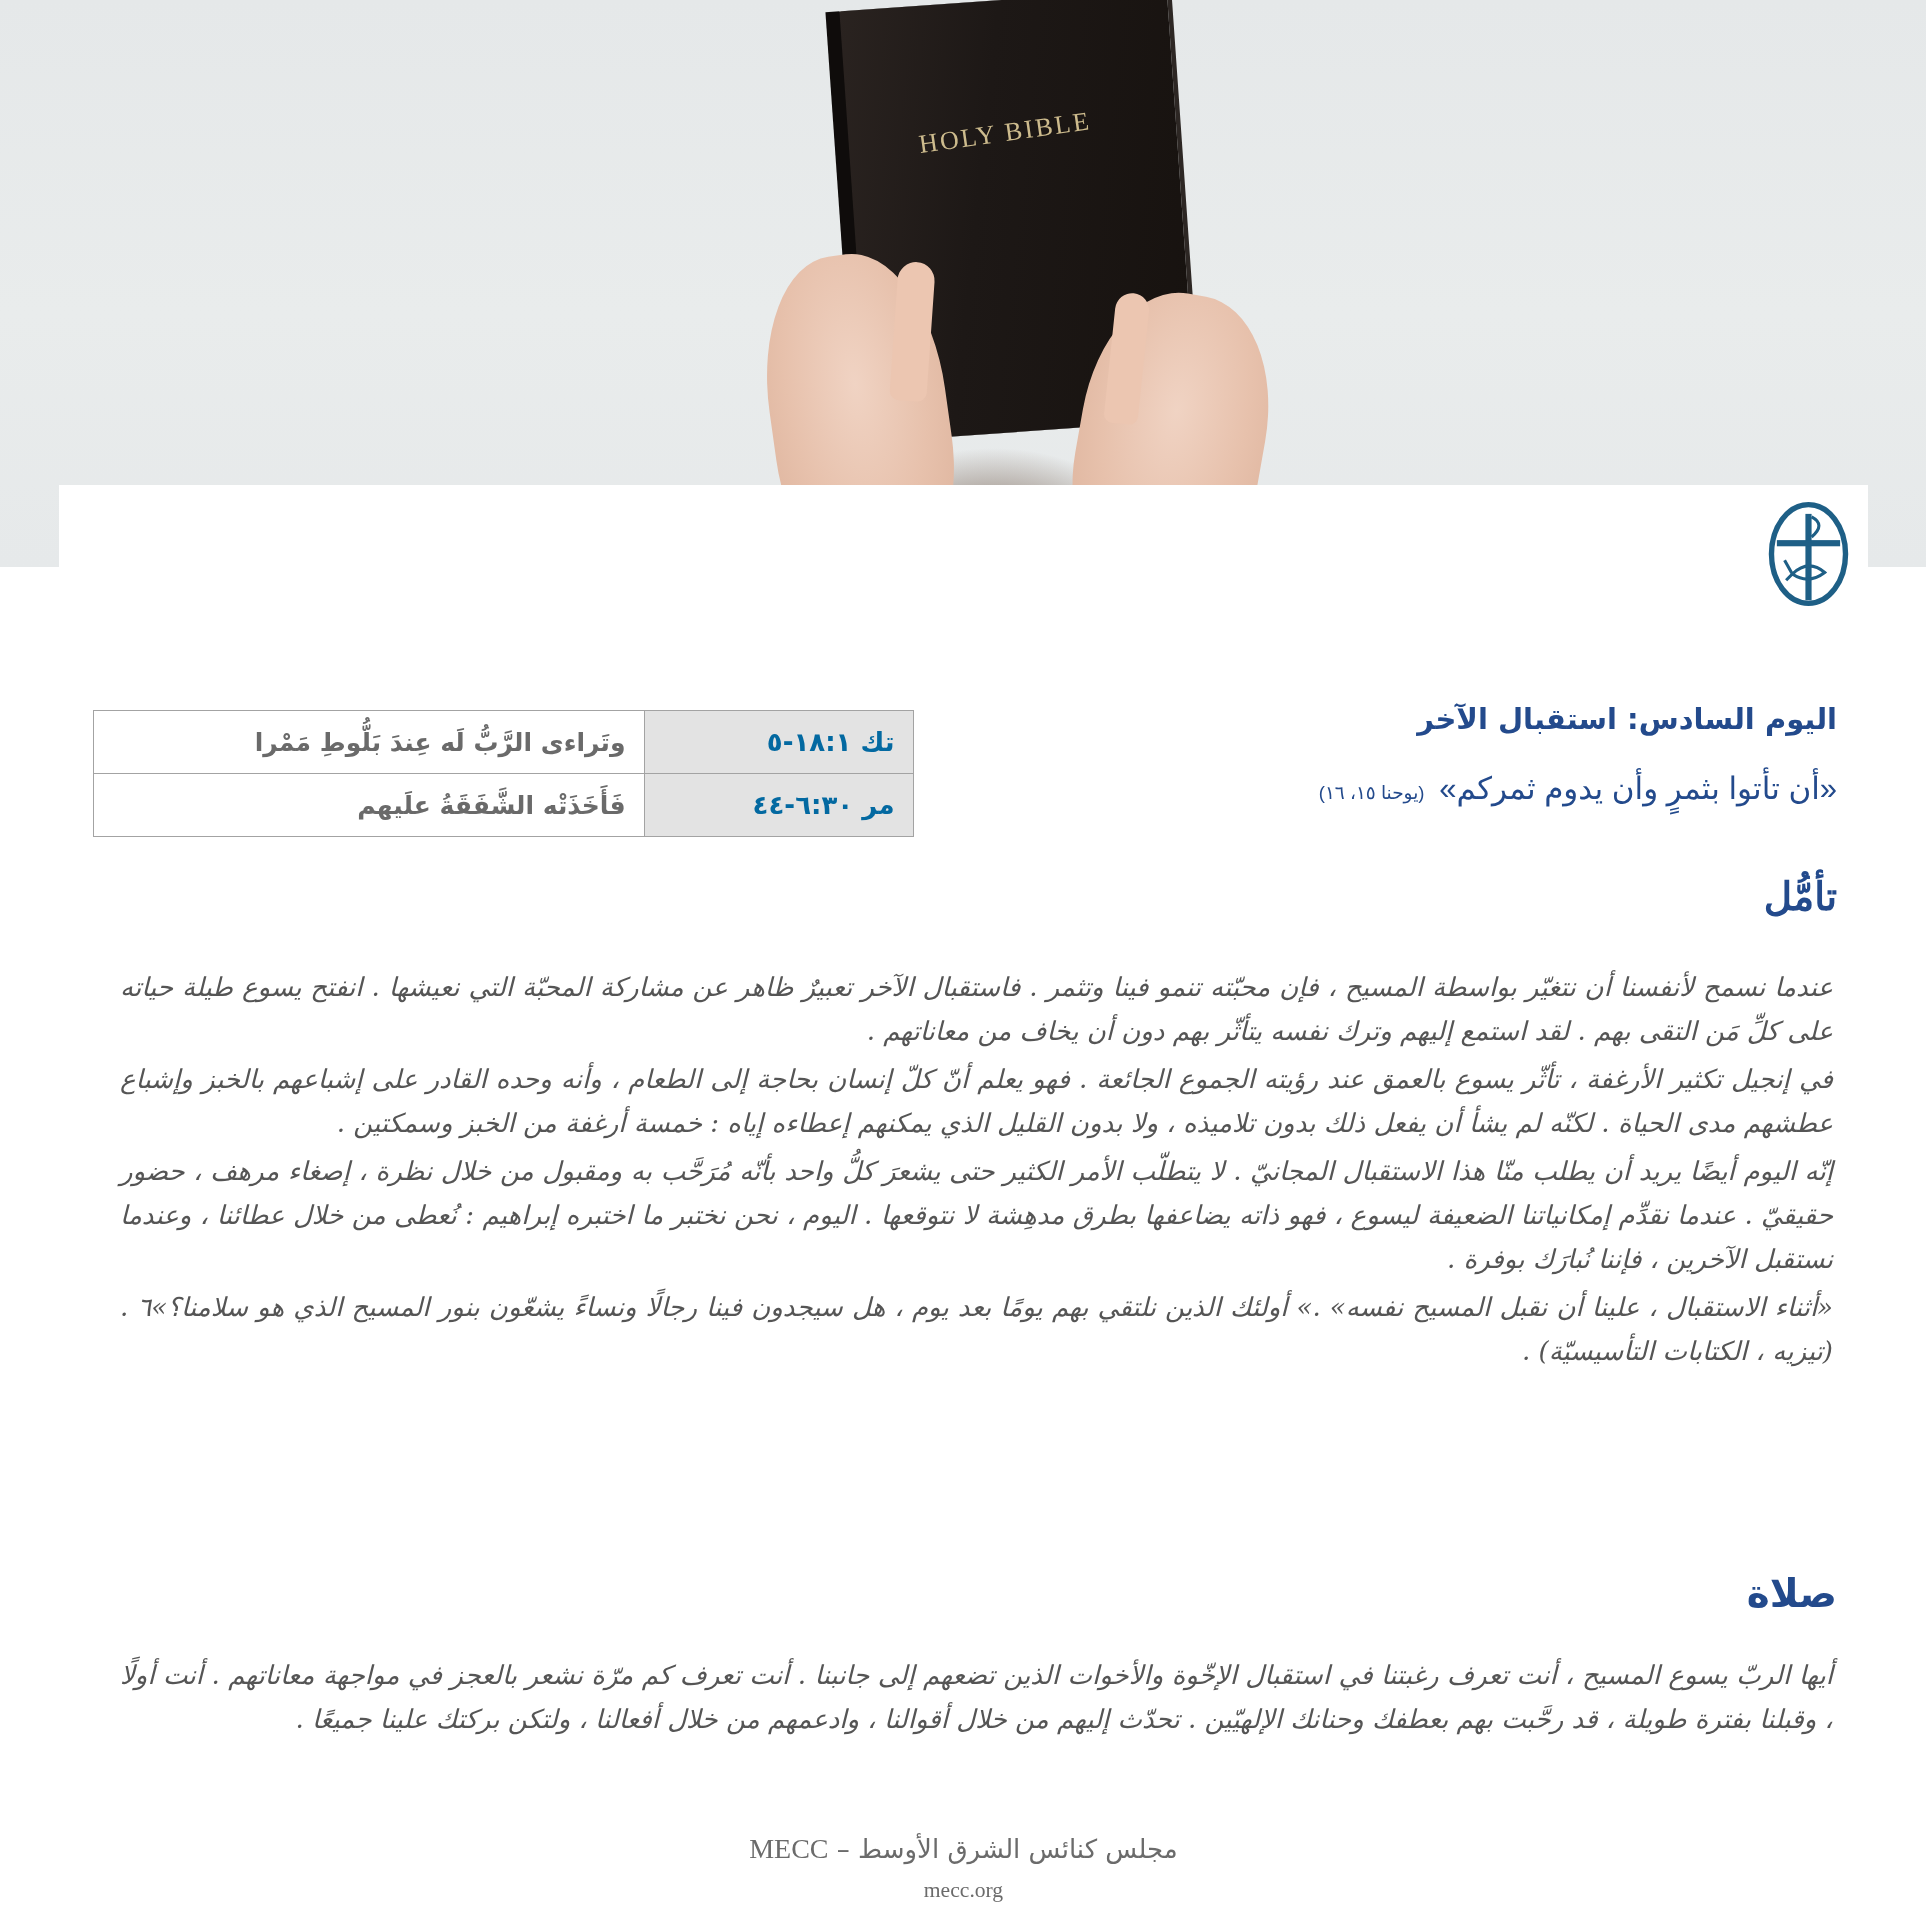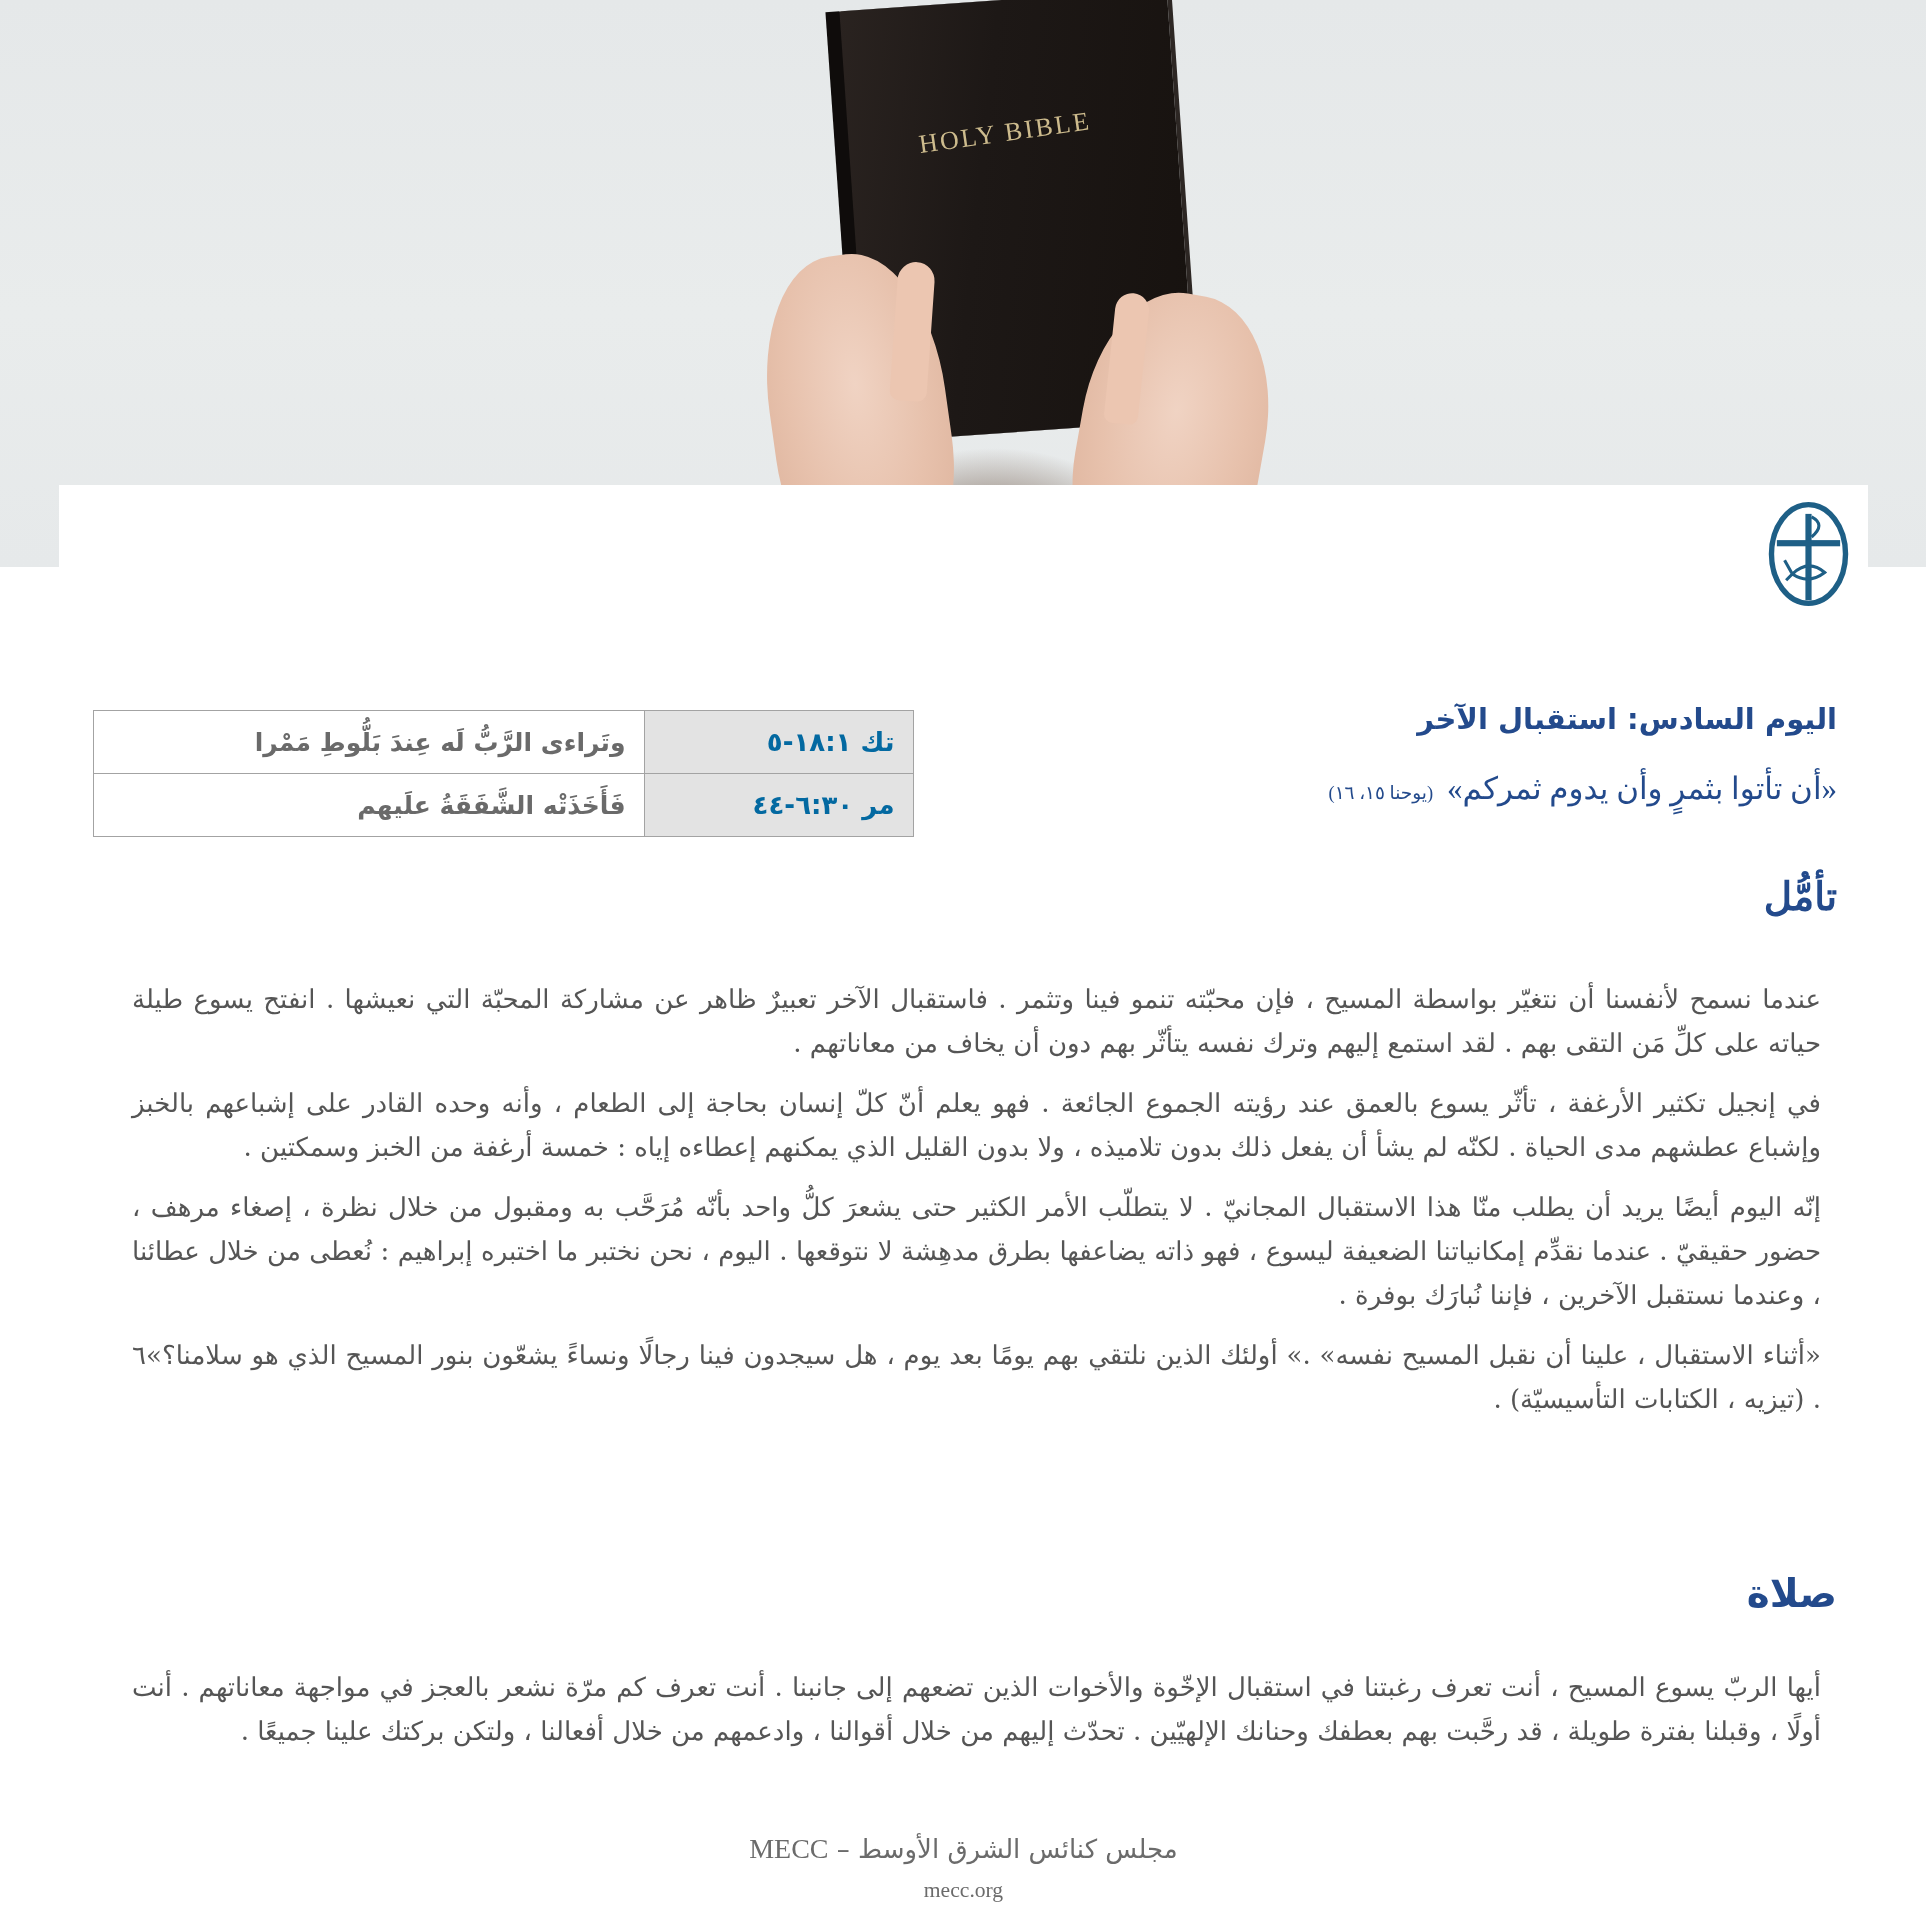"«أن تأتوا بثمرٍ وأن يدوم" .theme { font-family: Liberation Serif, serif -> Liberation Sans, sans-serif }
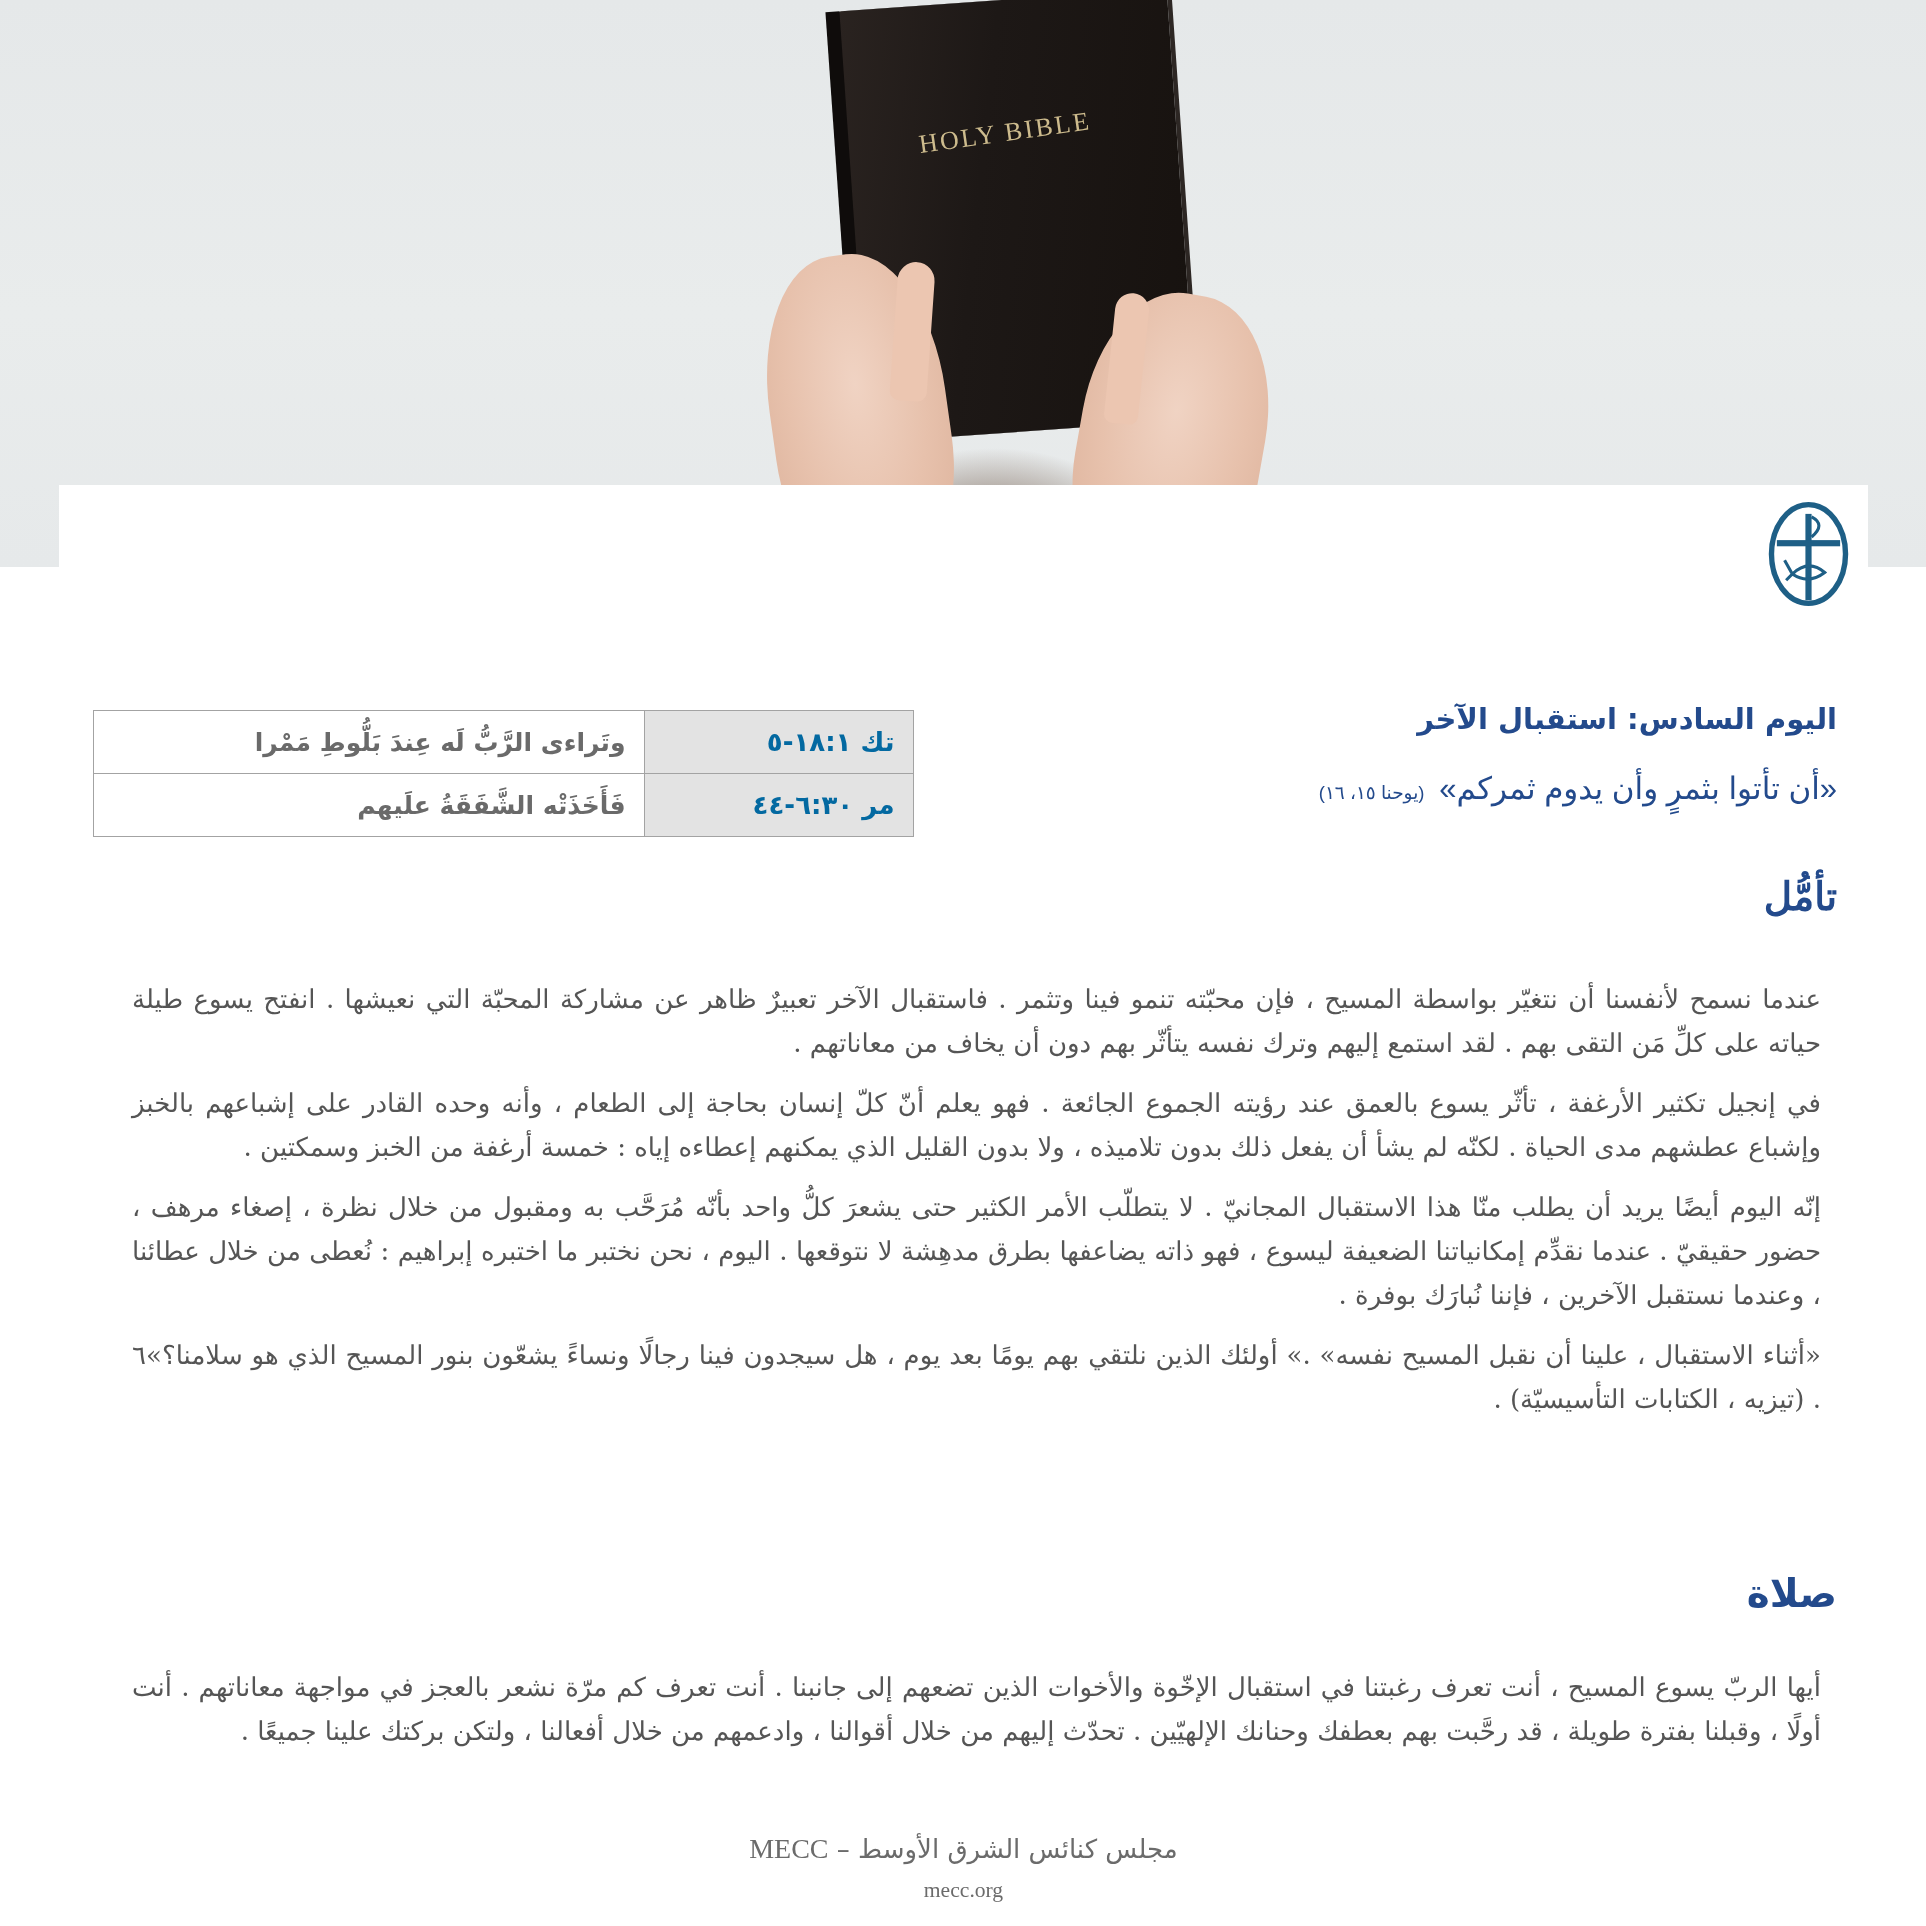"عندما نسمح لأنفسنا أن نتغيّر" .body-text p { font-style: none -> italic; margin: 16px -> 4px }
